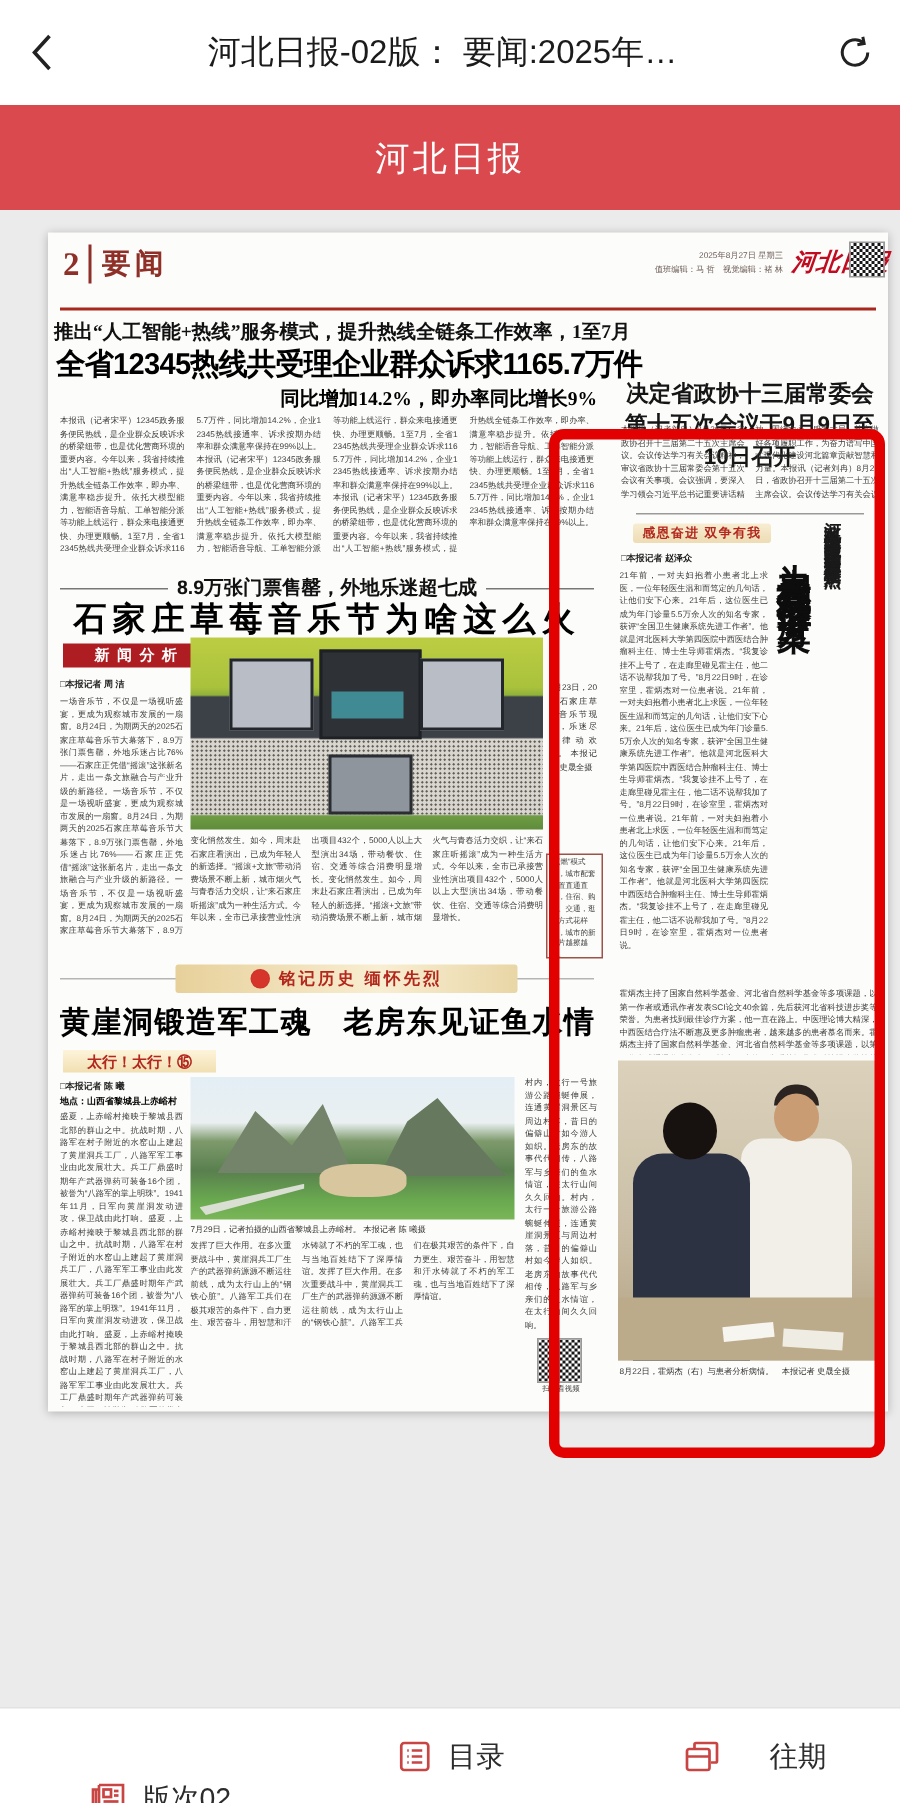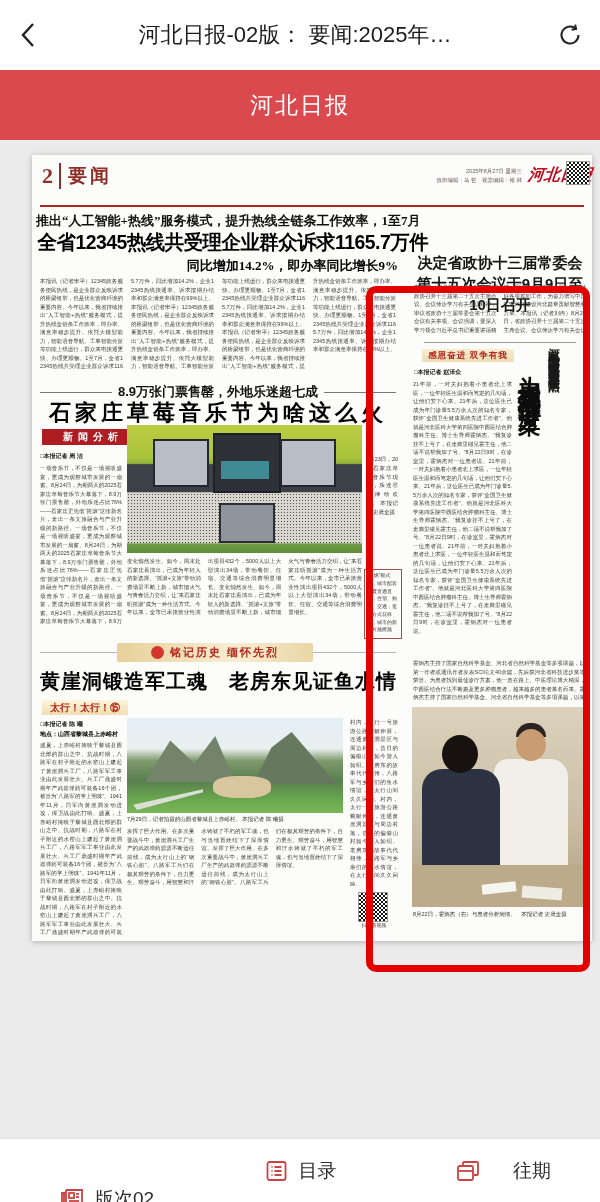"铭记历史 缅怀先烈" .th-banner { width: 196px -> 228px }
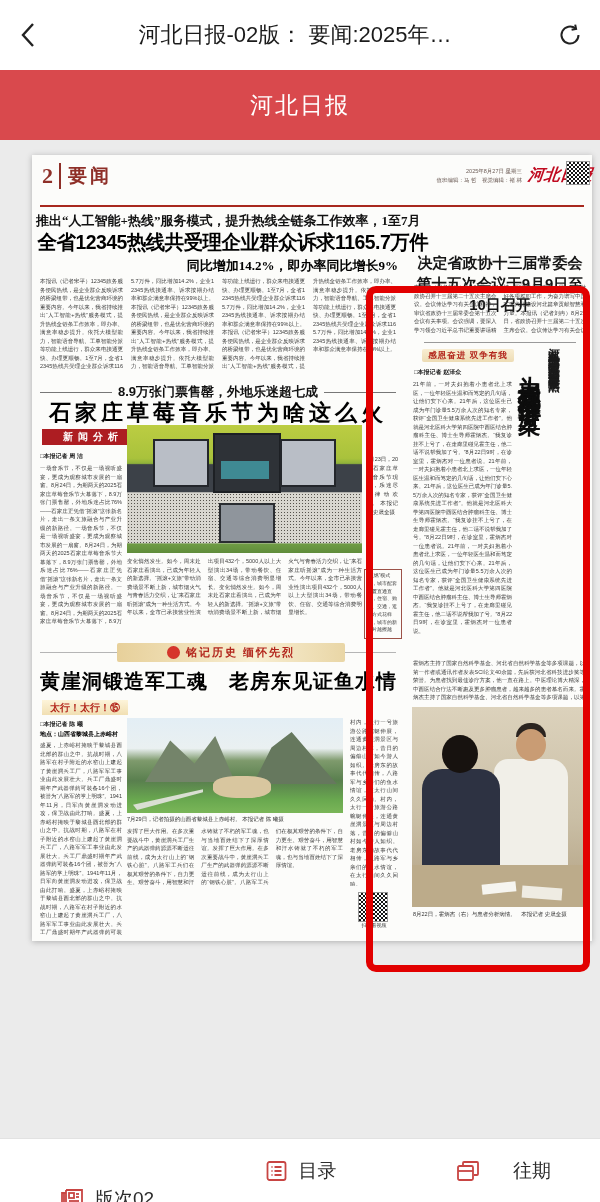"太行！太行！⑮" .th-tag { width: 86px -> 102px }
